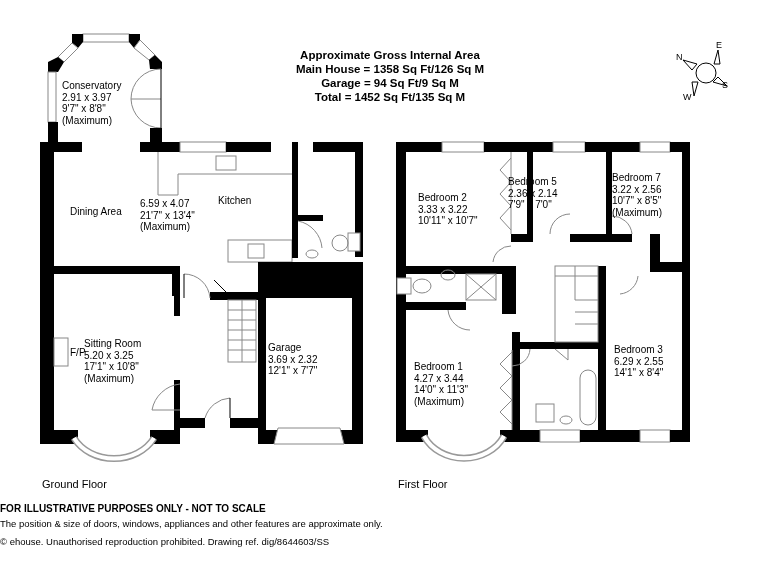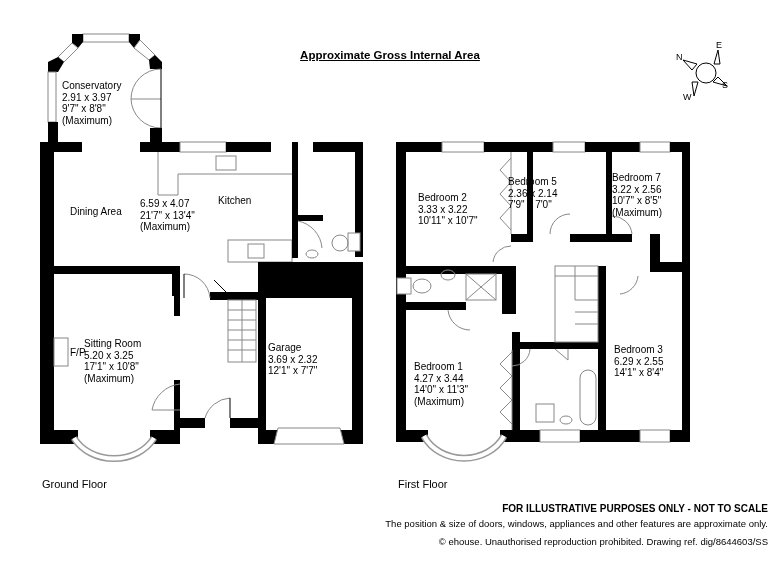"Approximate Gross Internal Area" .area-block { text-decoration: underline -> none }
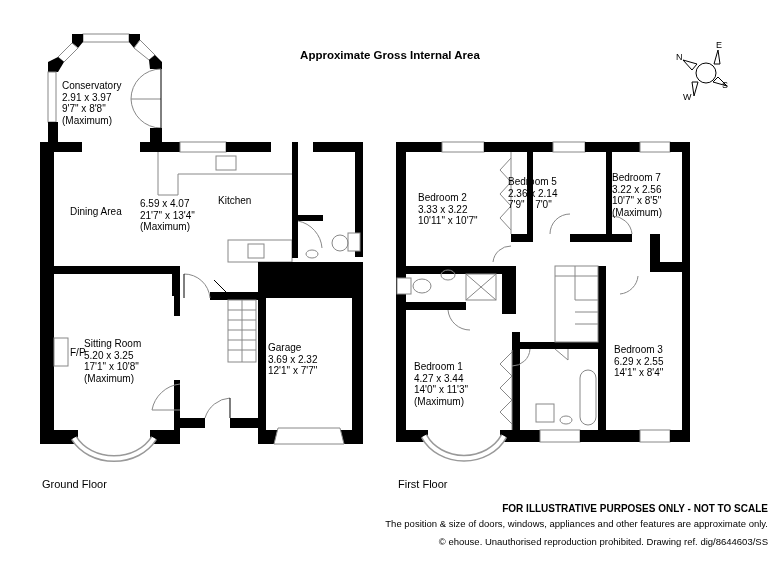"Main House = 1358 Sq" div { html: none -> <div>Main House = 1358 Sq Ft/126 Sq M</div> }
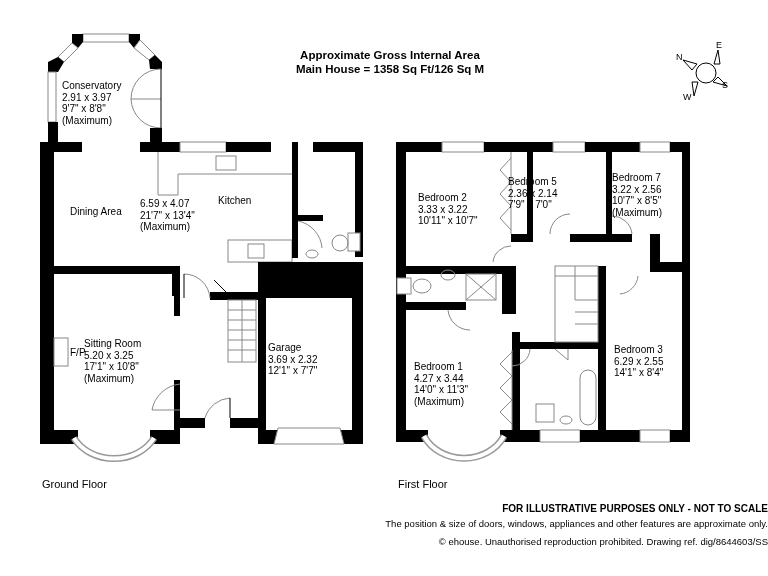"Garage = 94 Sq Ft/9" div { html: none -> <div>Garage = 94 Sq Ft/9 Sq M</div> }
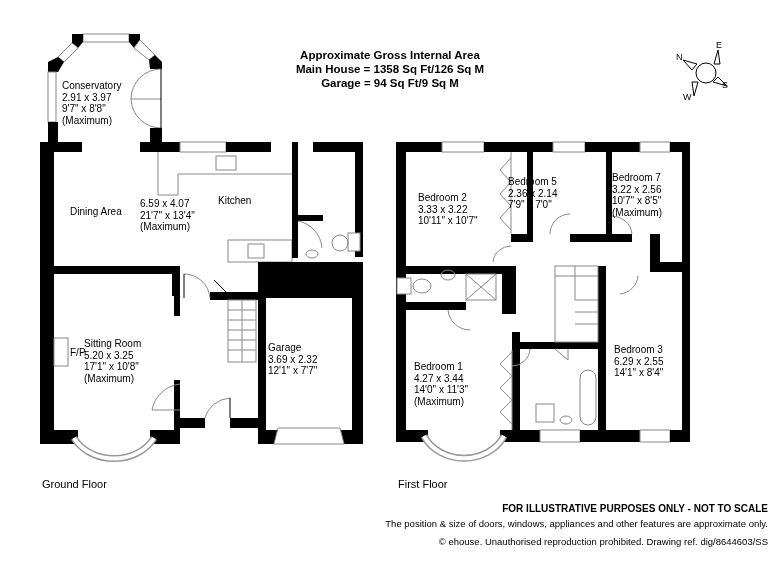"Total = 1452 Sq Ft/135" div { html: none -> <div>Total = 1452 Sq Ft/135 Sq M</div> }
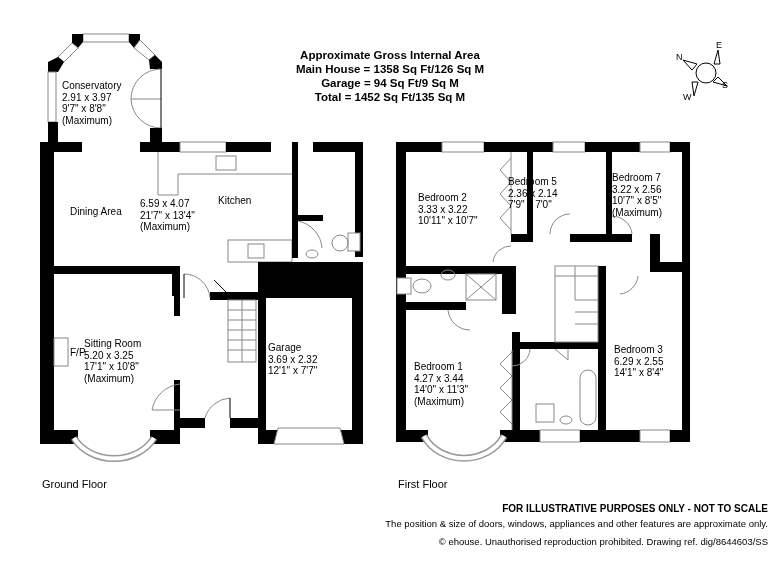"FOR ILLUSTRATIVE PURPOSES ONLY -" .footer { text-align: right -> left }
